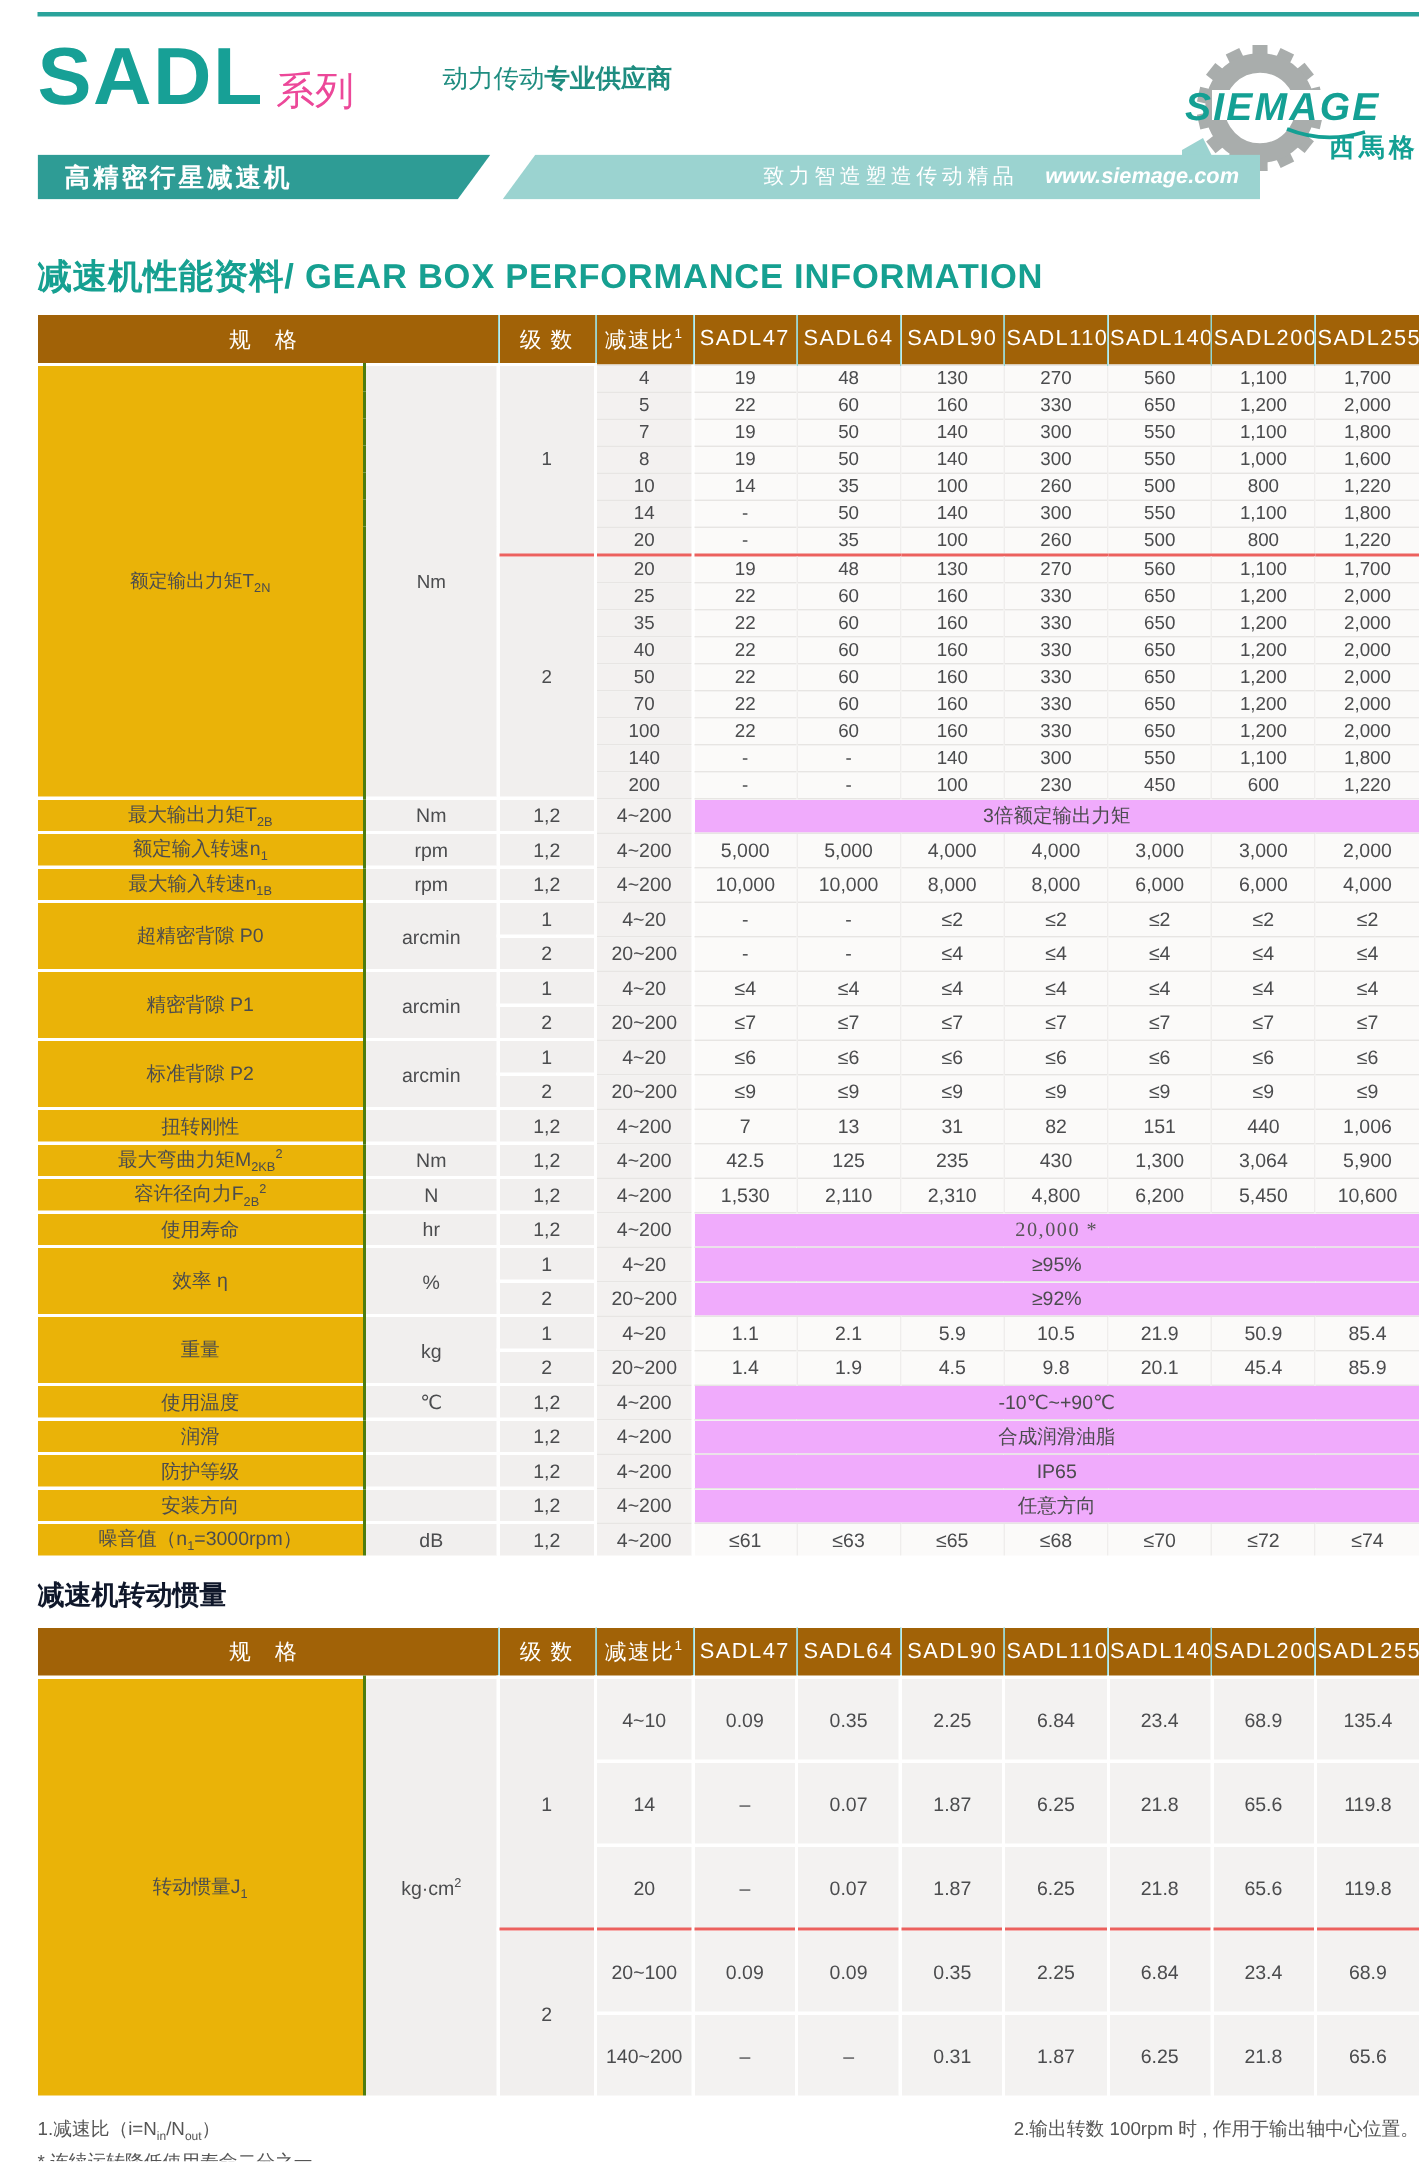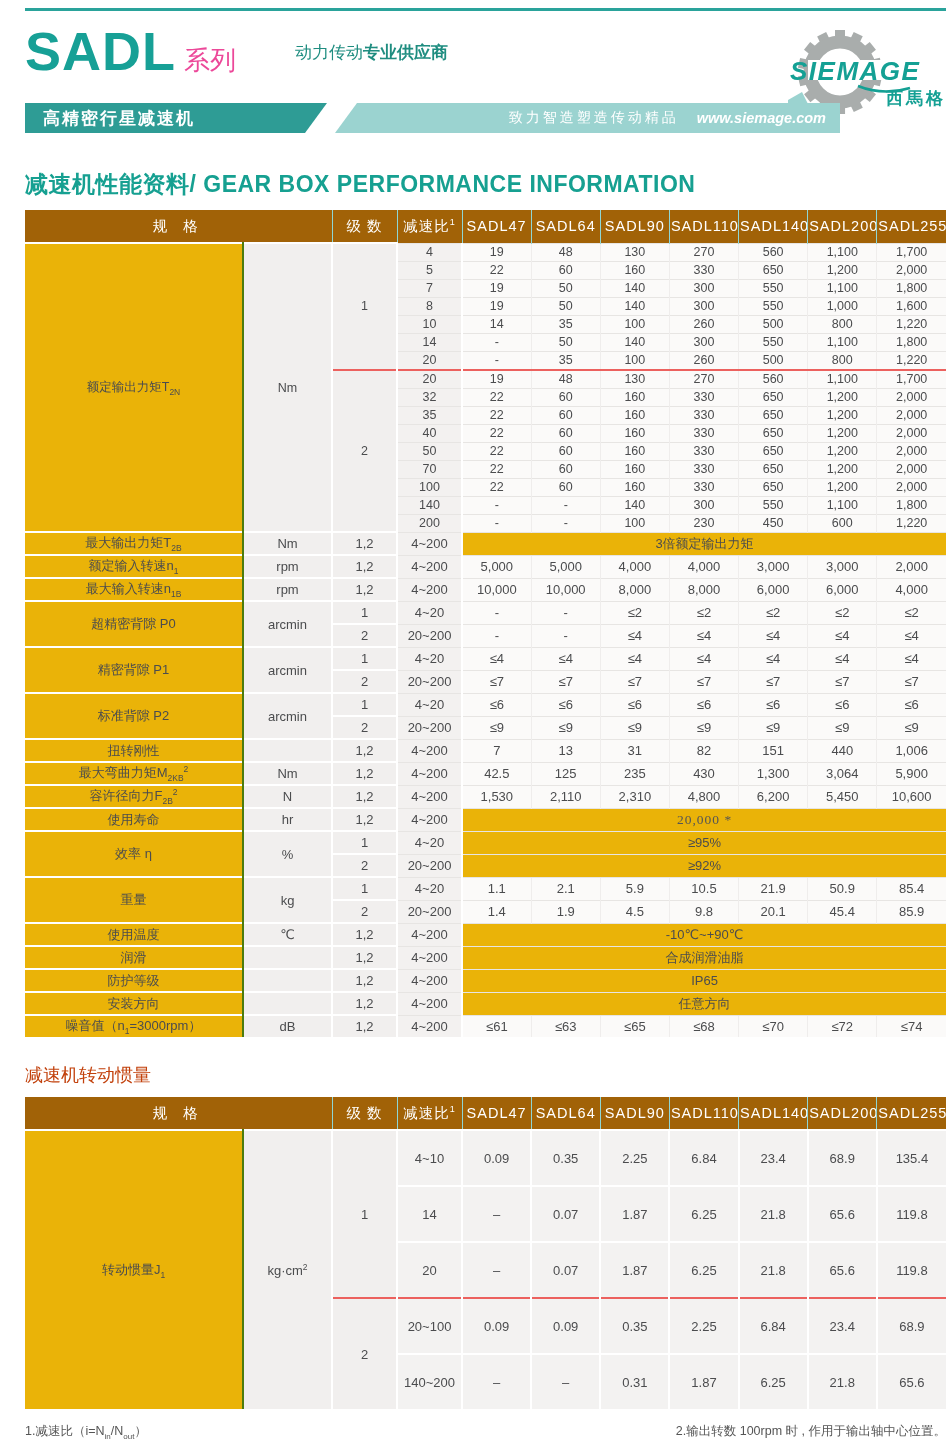"32" td.ratio { text: 32 -> 25 }
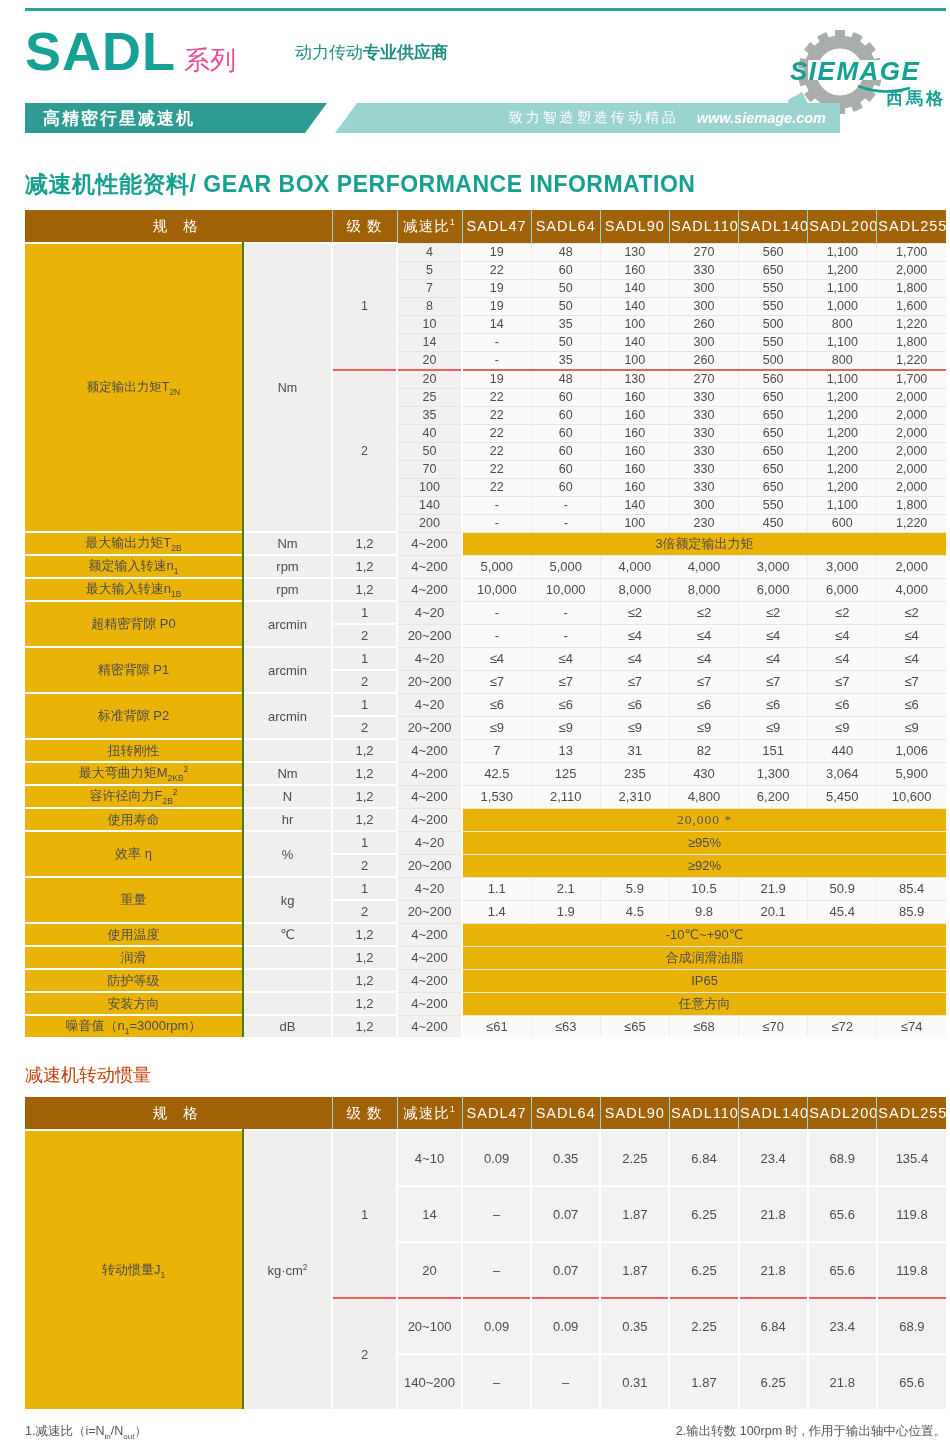"3倍额定输出力矩" td.spanv { background: #eab308 -> #f0abfc }
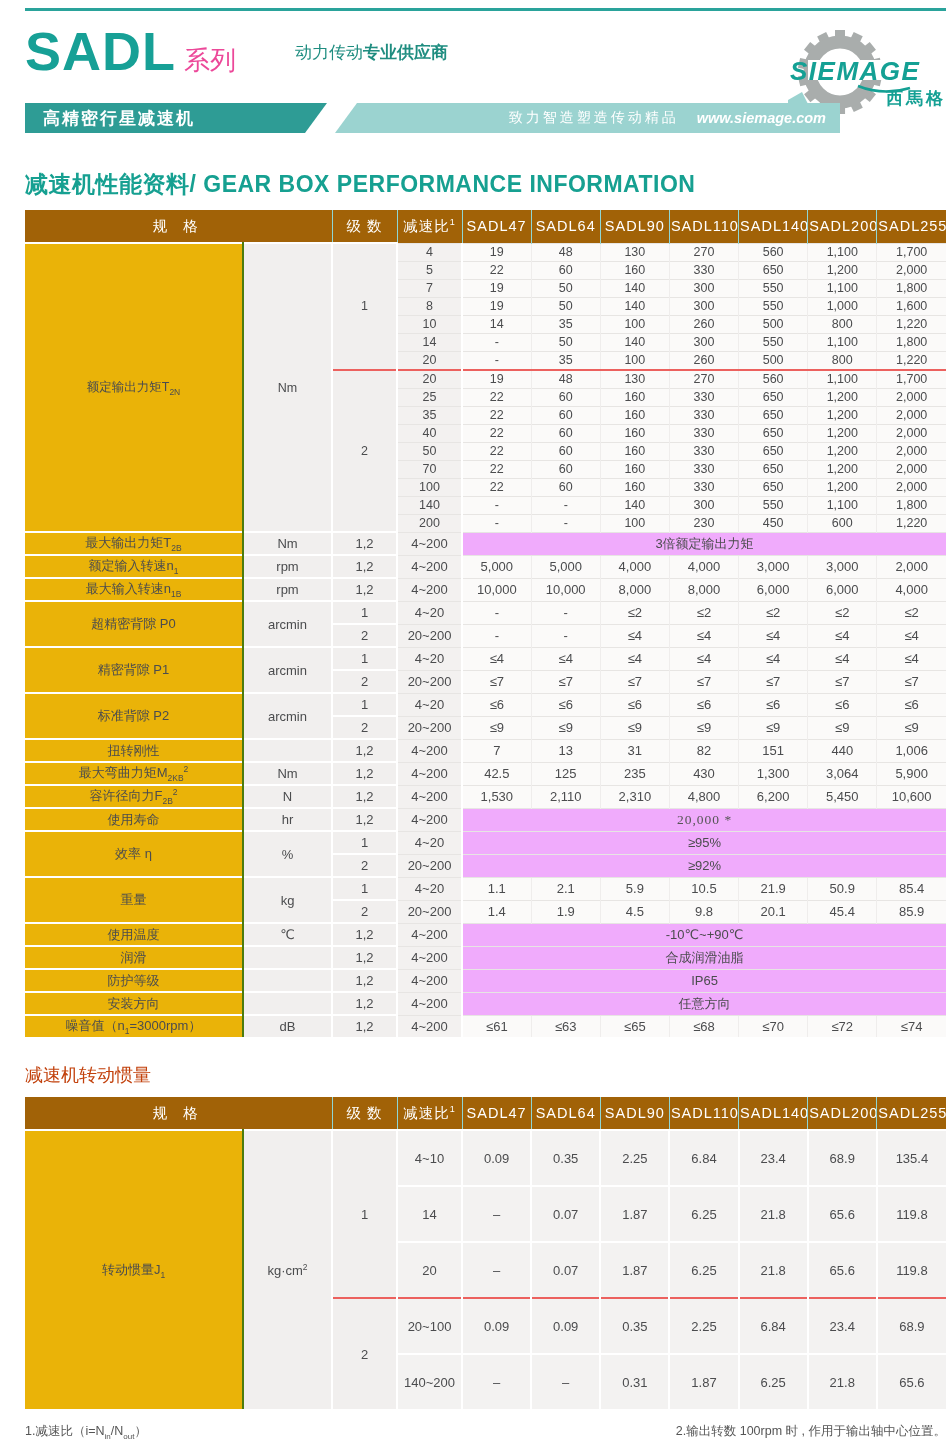"减速机转动惯量" .sub-title { color: #c2410c -> #0f172a; font-weight: normal -> bold; margin-top: 26px -> 14px }
